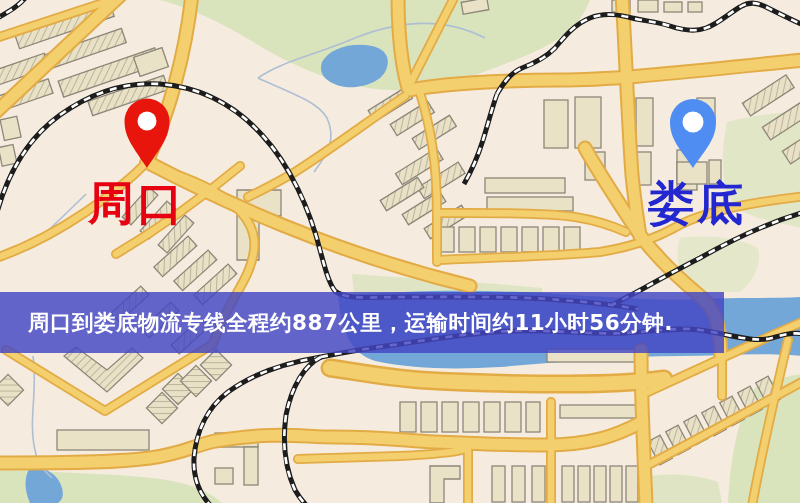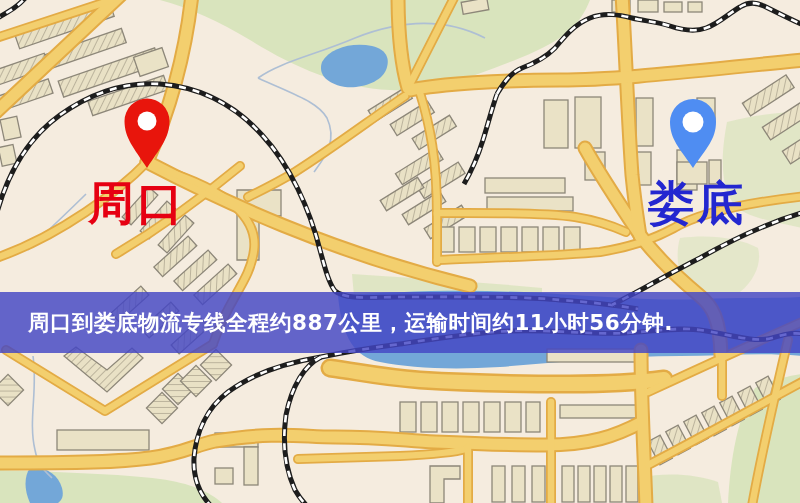"周口到娄底物流专线全程约887公里，运输时间约11小时56分钟." .banner { width: 800px -> 724px }
